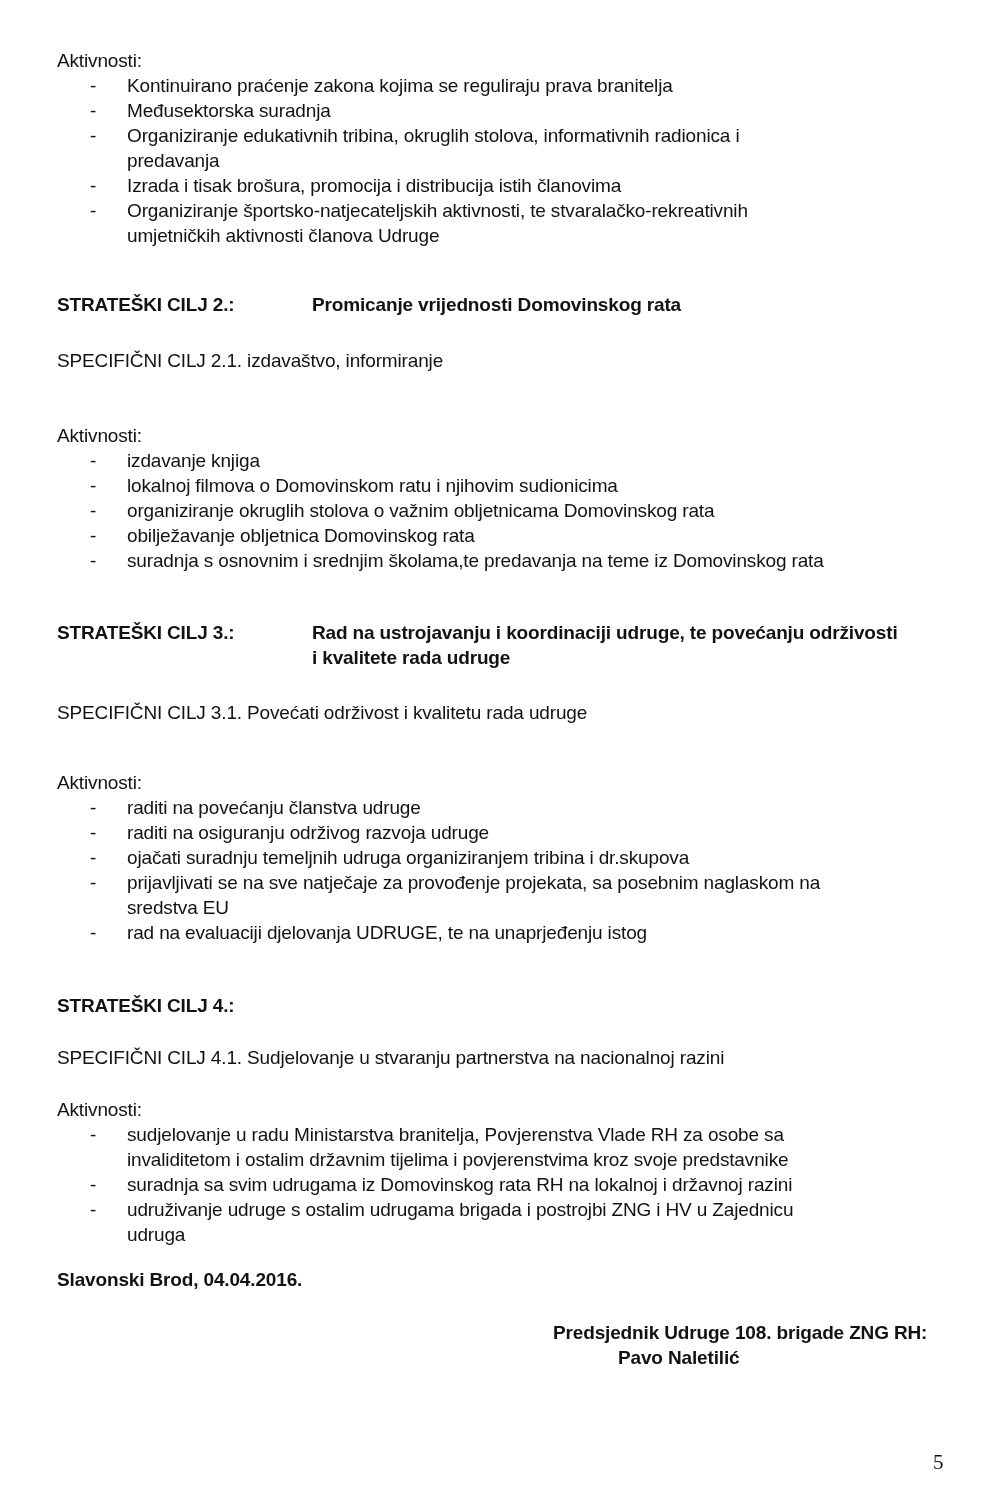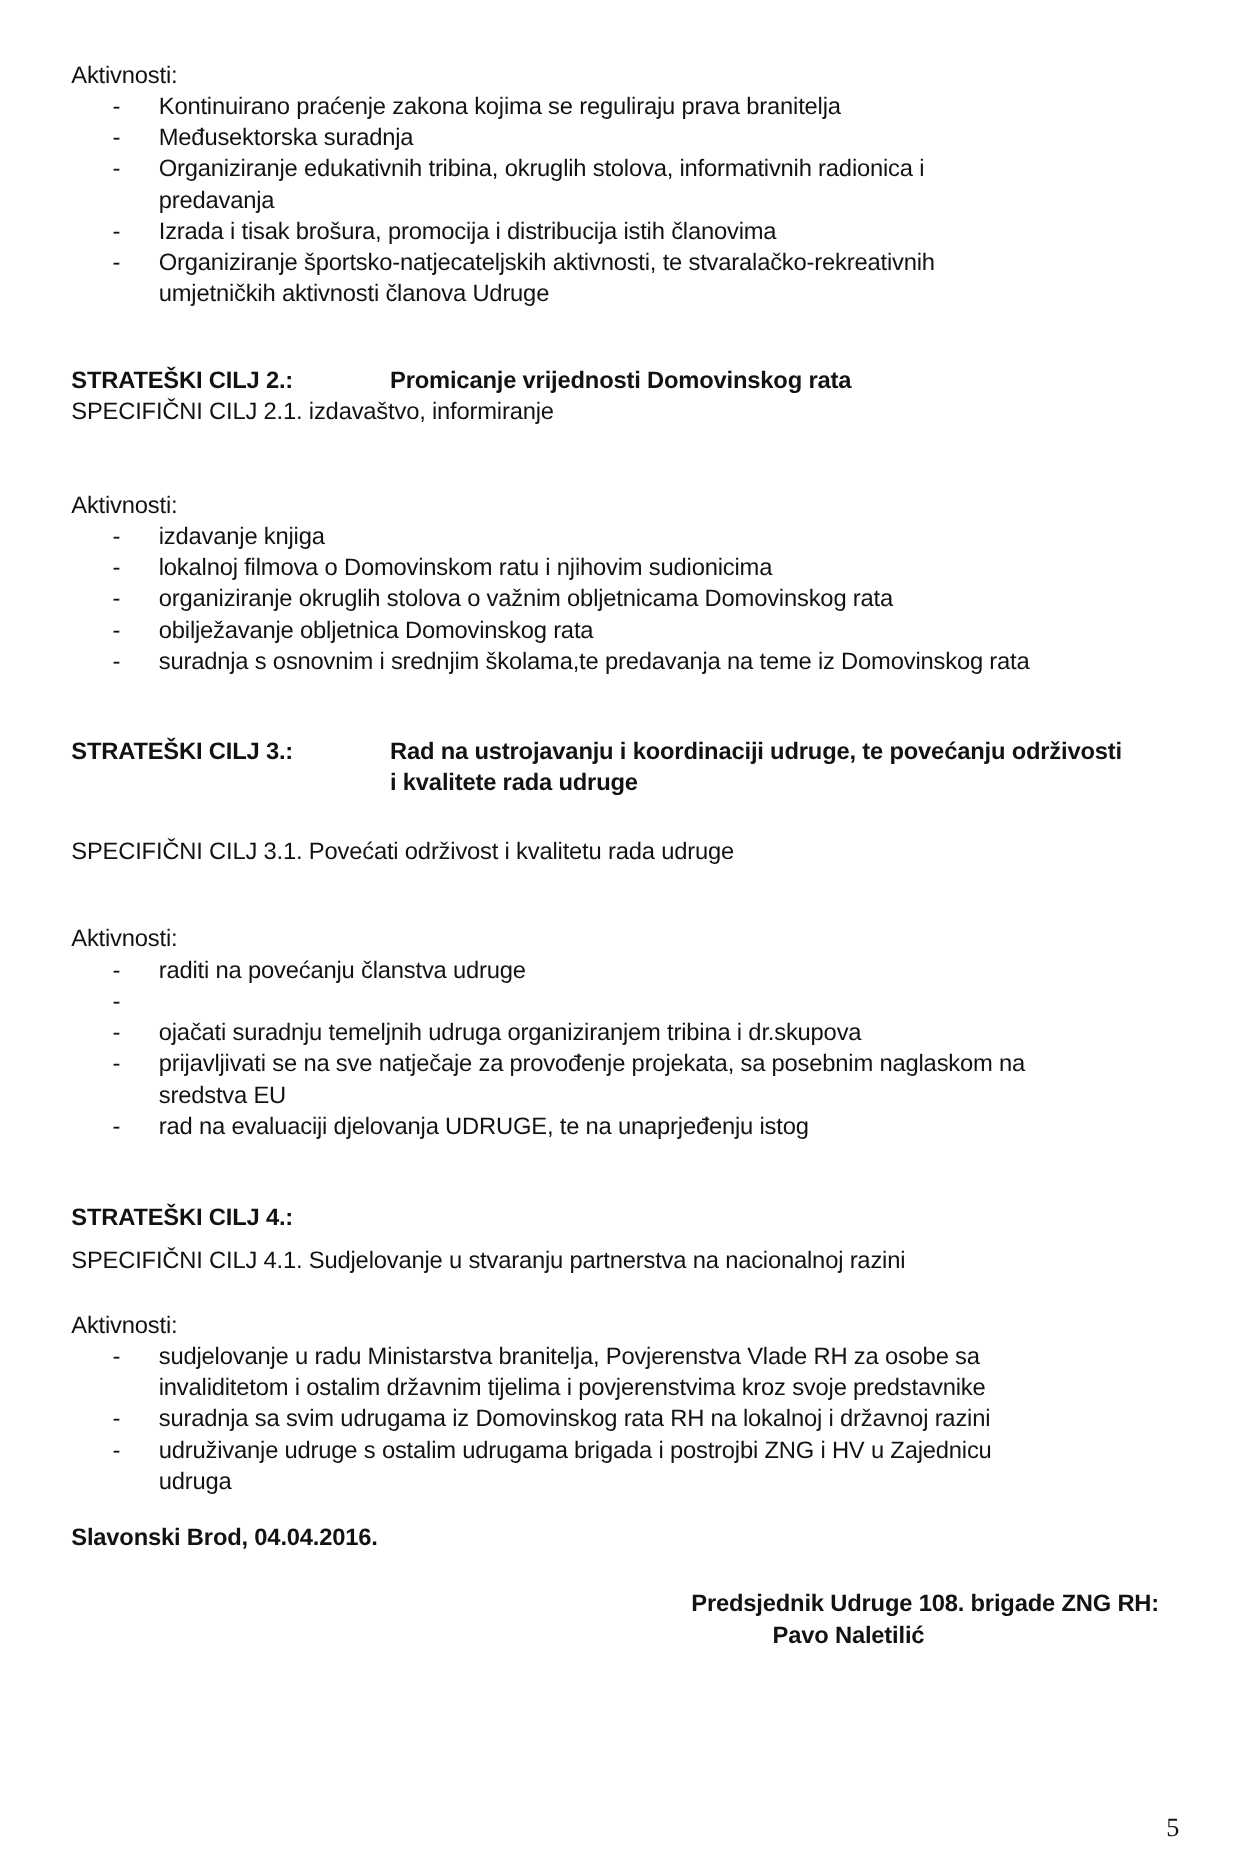"SPECIFIČNI CILJ 2.1. izdavaštvo," .mt-s2 { margin-top: none -> 31px }
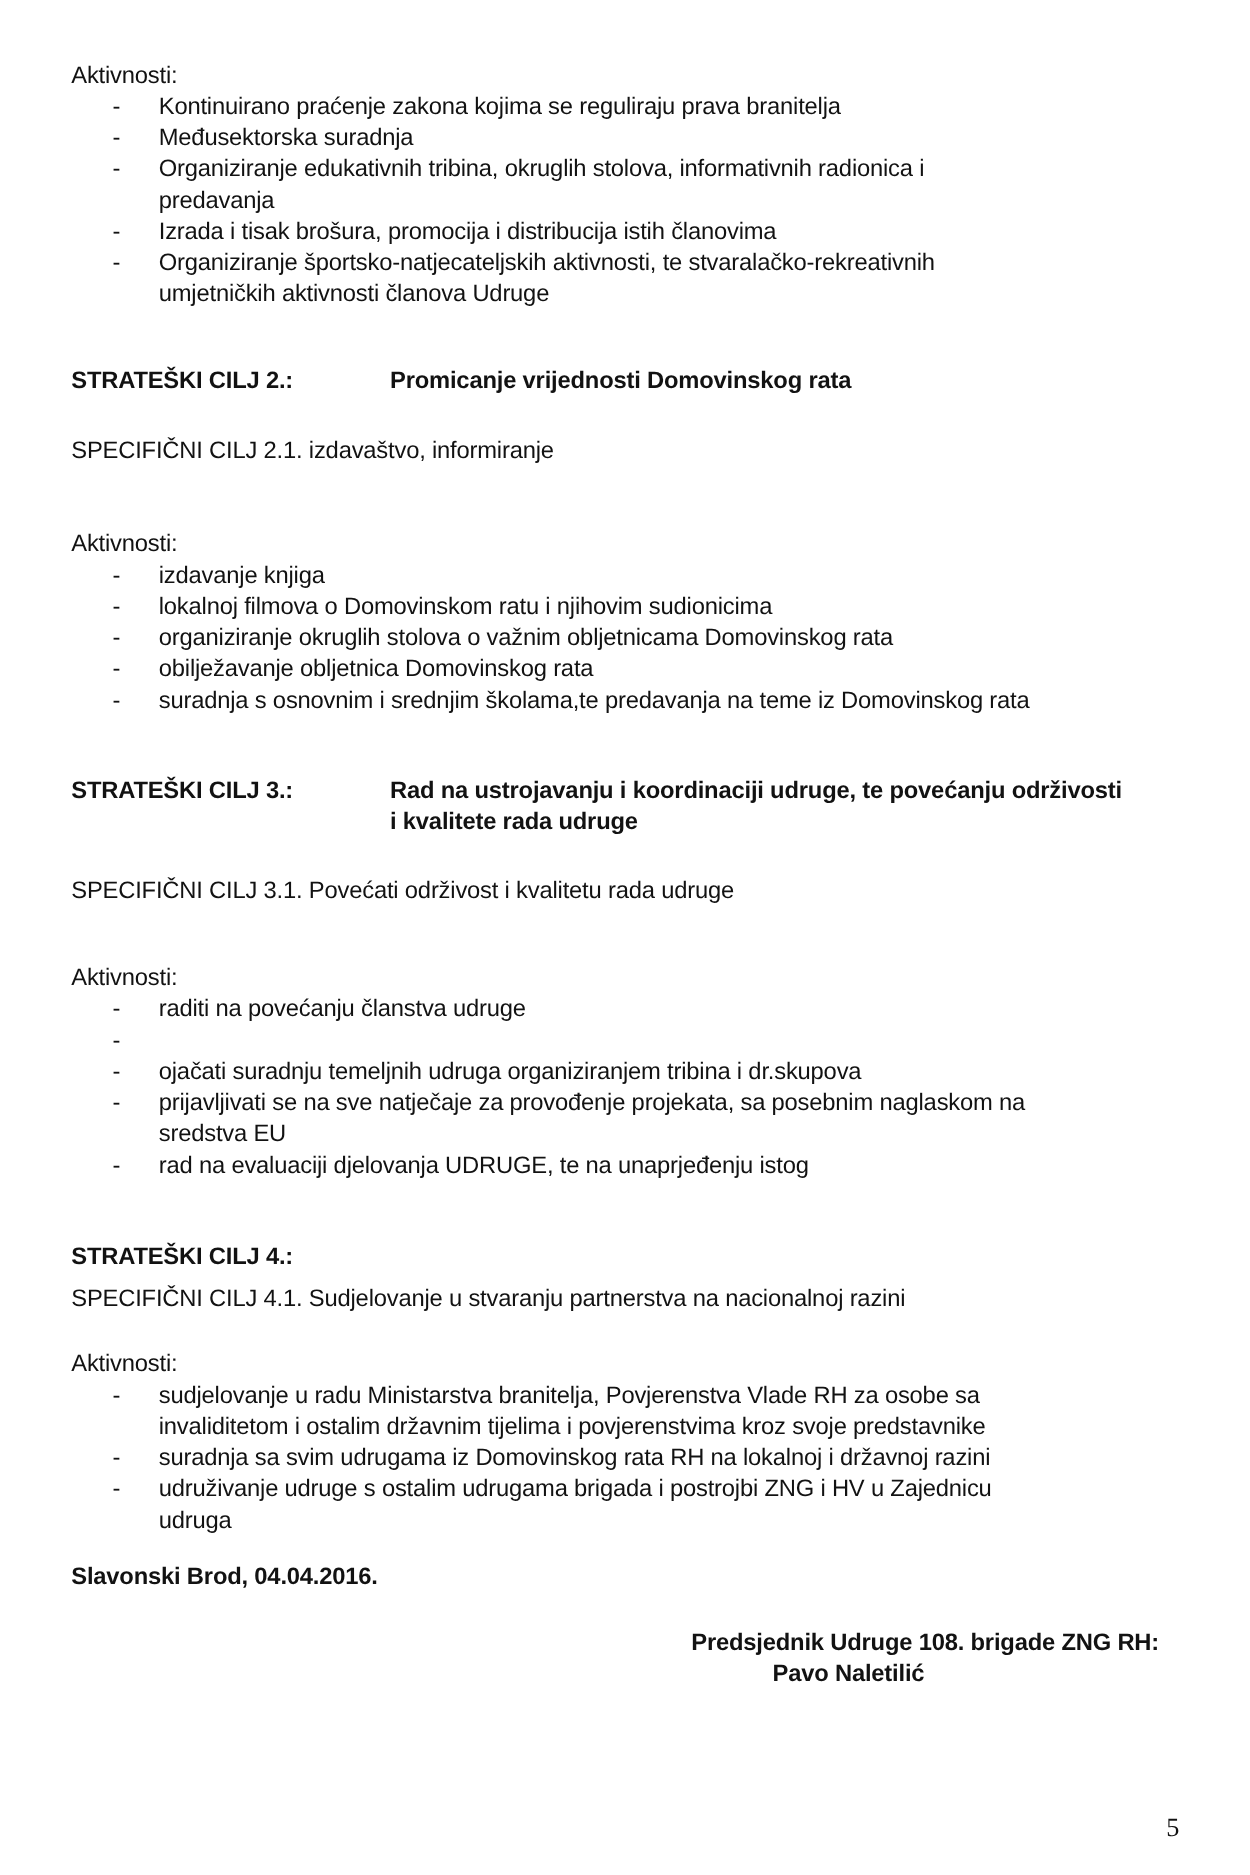"raditi na osiguranju održivog razvoja" span.li-text { html: none -> <span>raditi na osiguranju održivog razvoja udruge</span> }
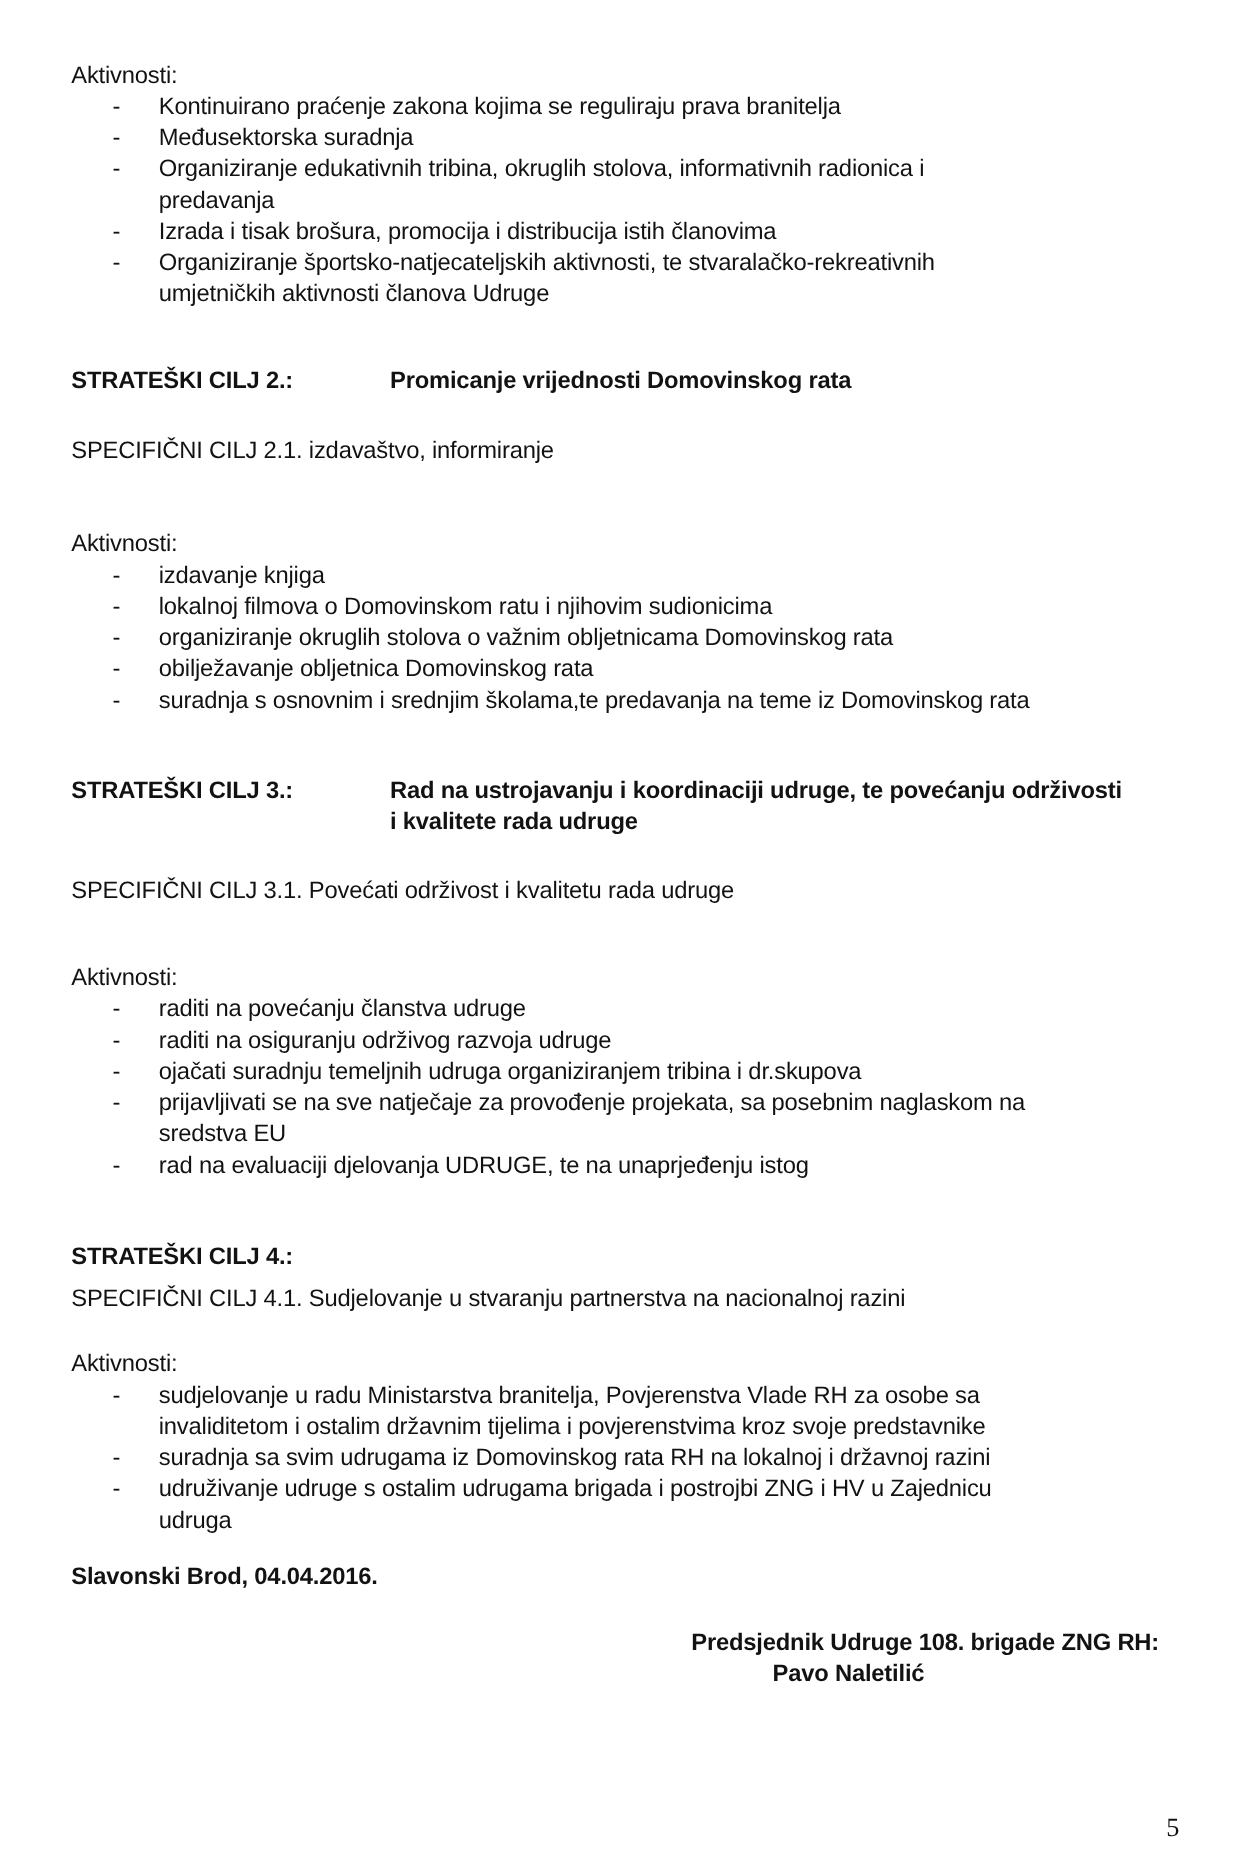"SPECIFIČNI CILJ 4.1. Sudjelovanje u" .mt-s4 { margin-top: 9px -> 27px }
